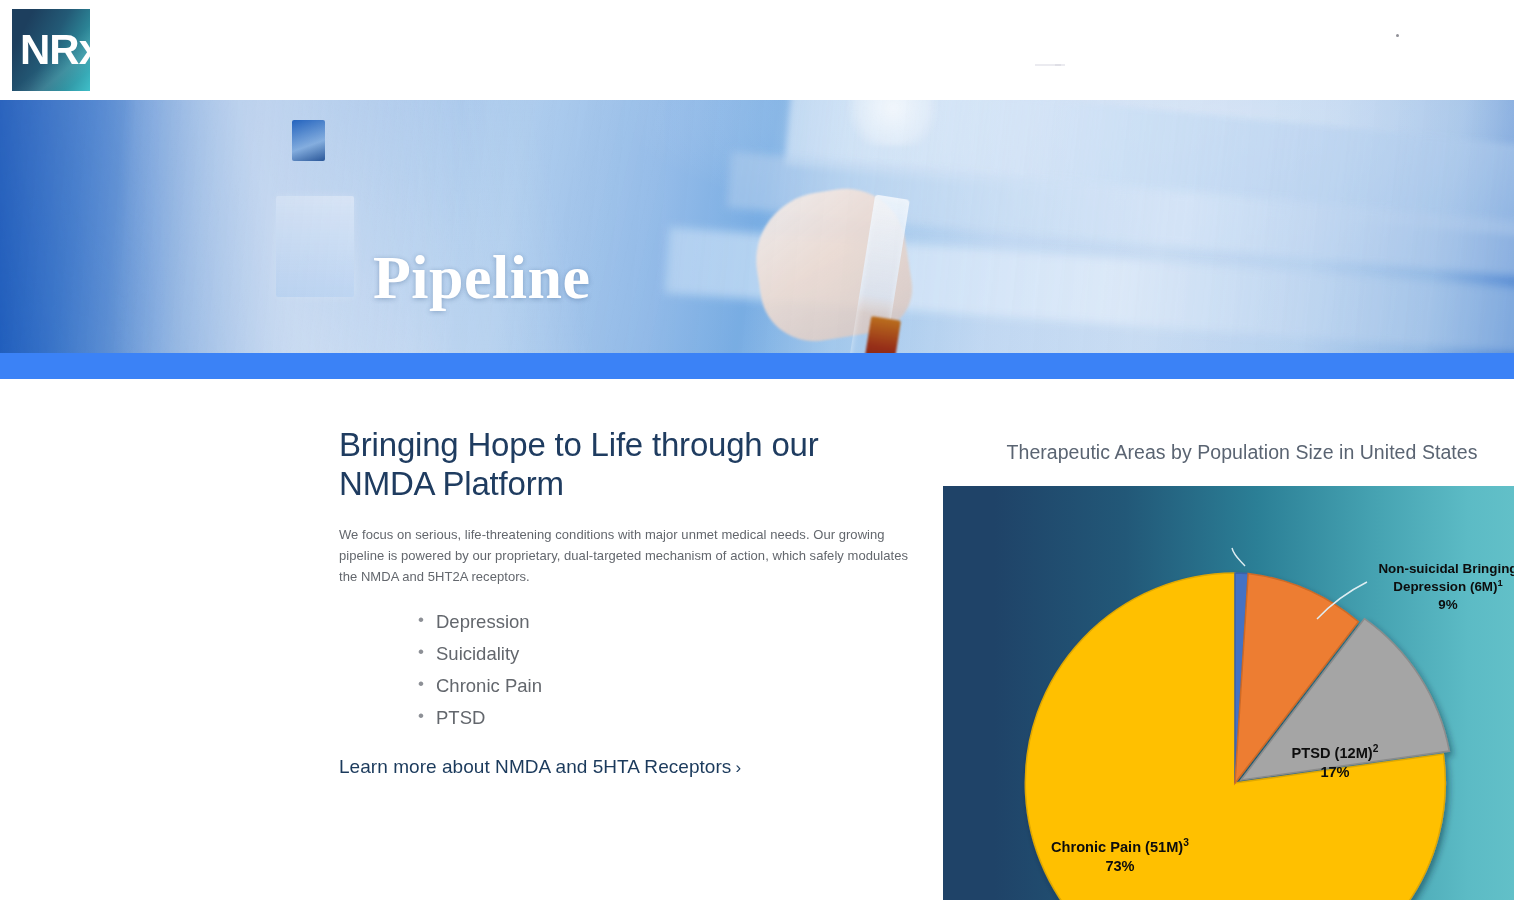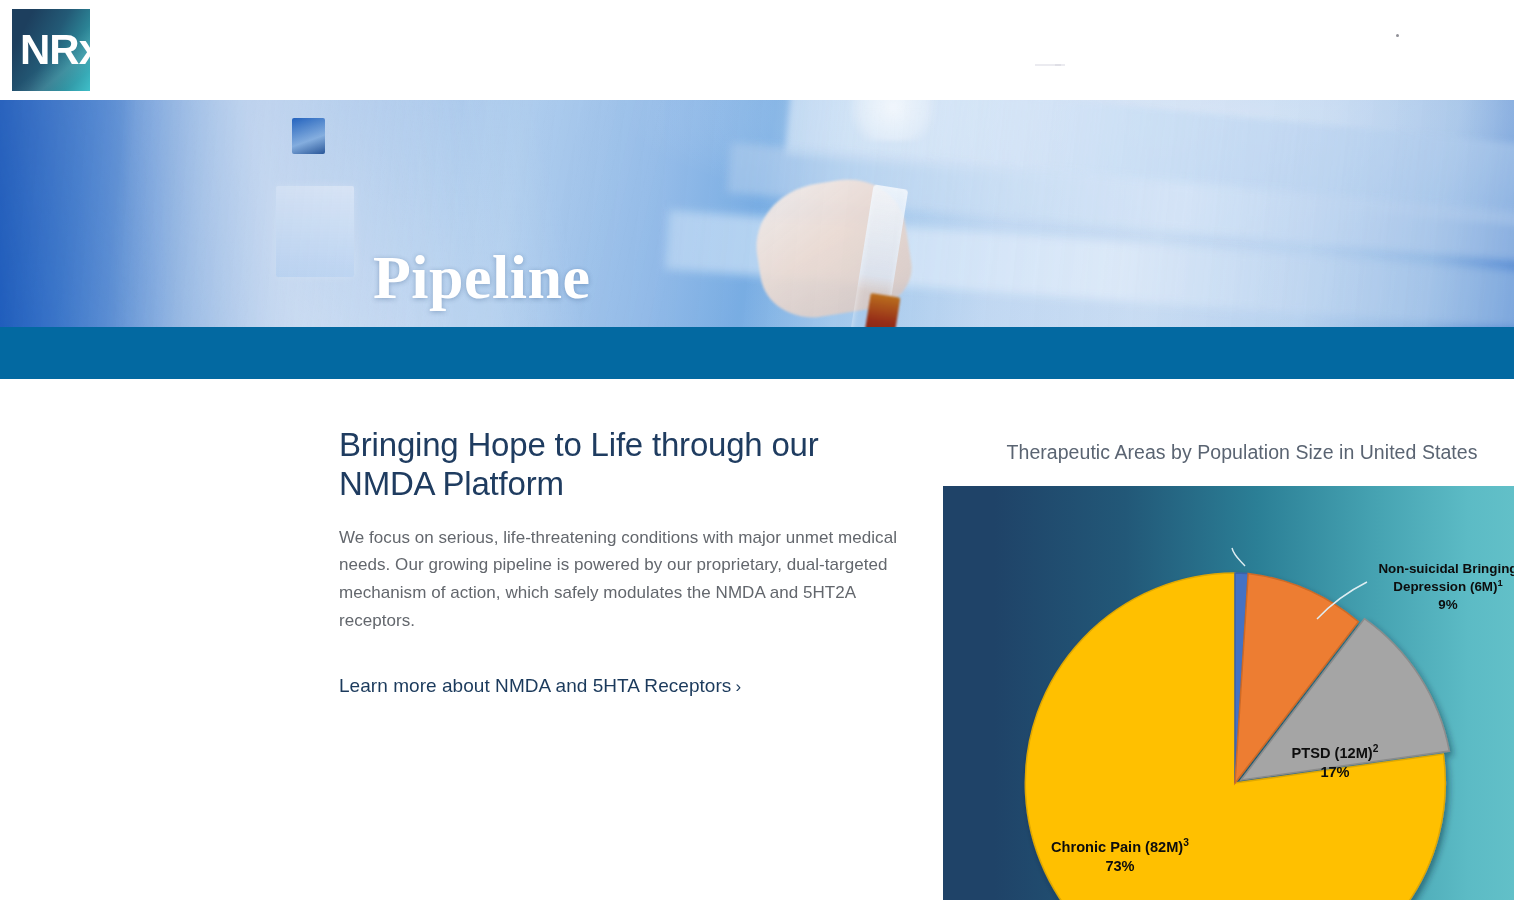"NRx" #page { background: #0369a1 -> #3b82f6 }
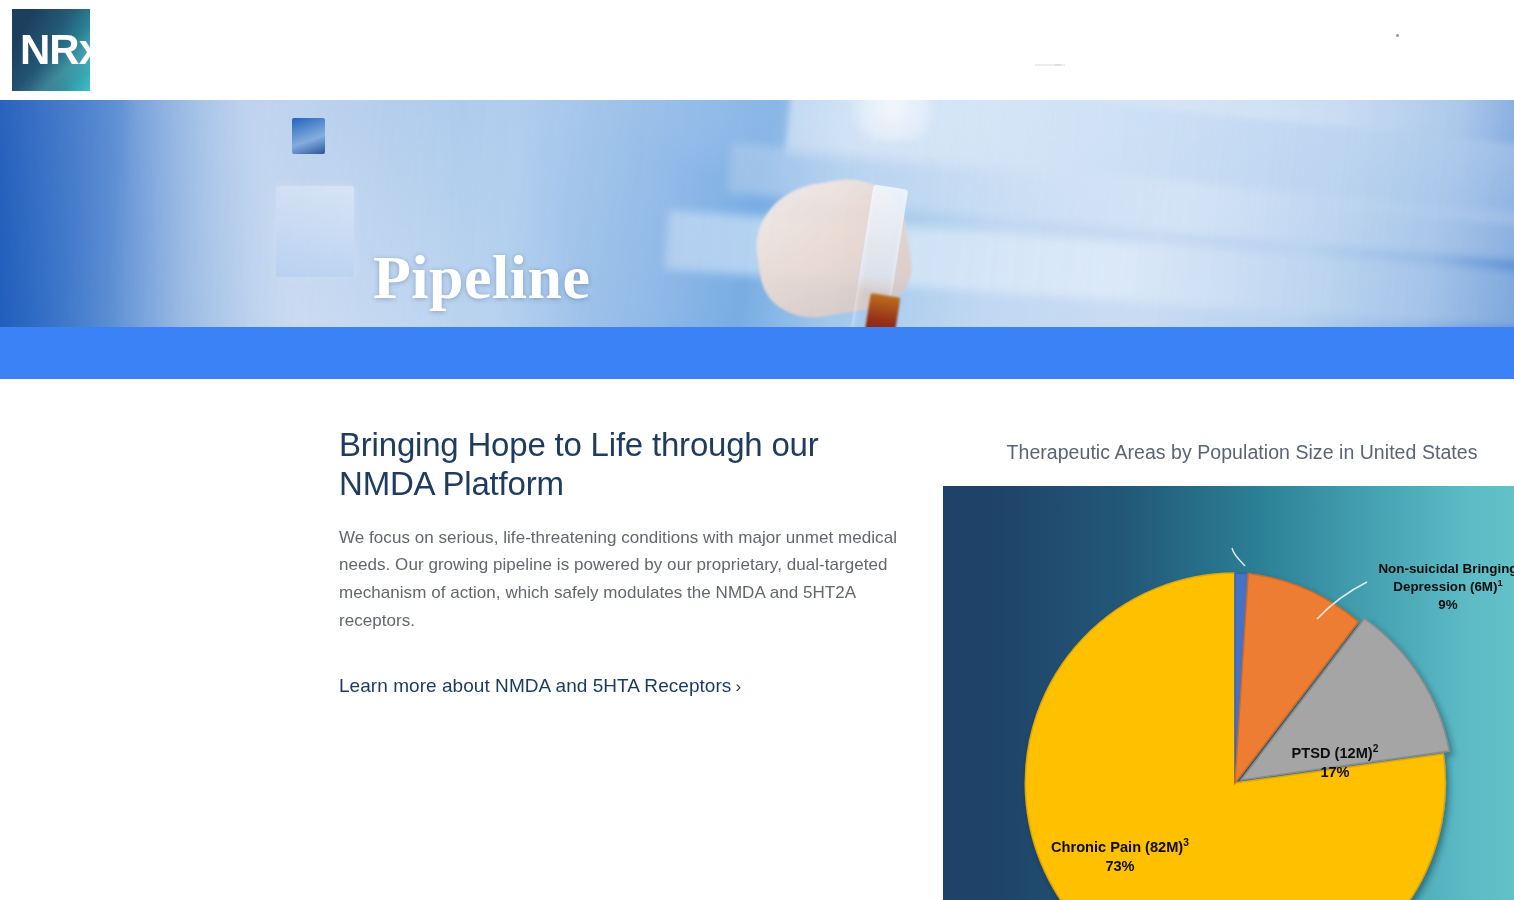"Pipeline" .hero { height: 227px -> 253px }
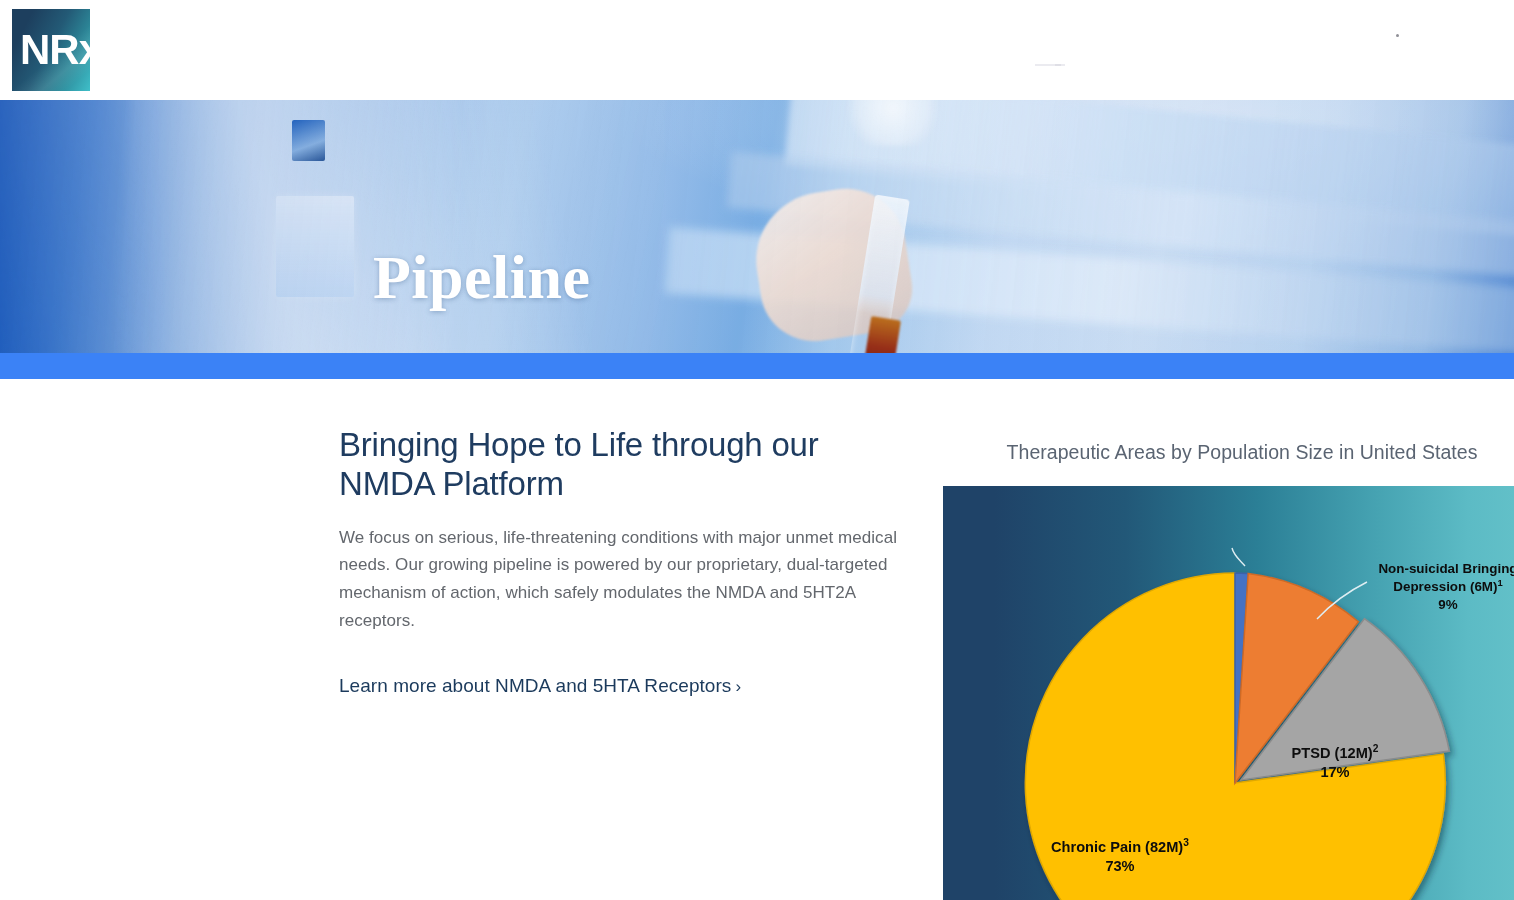"We focus on serious, life-threatening" .body-p { font-size: 17px -> 13px }
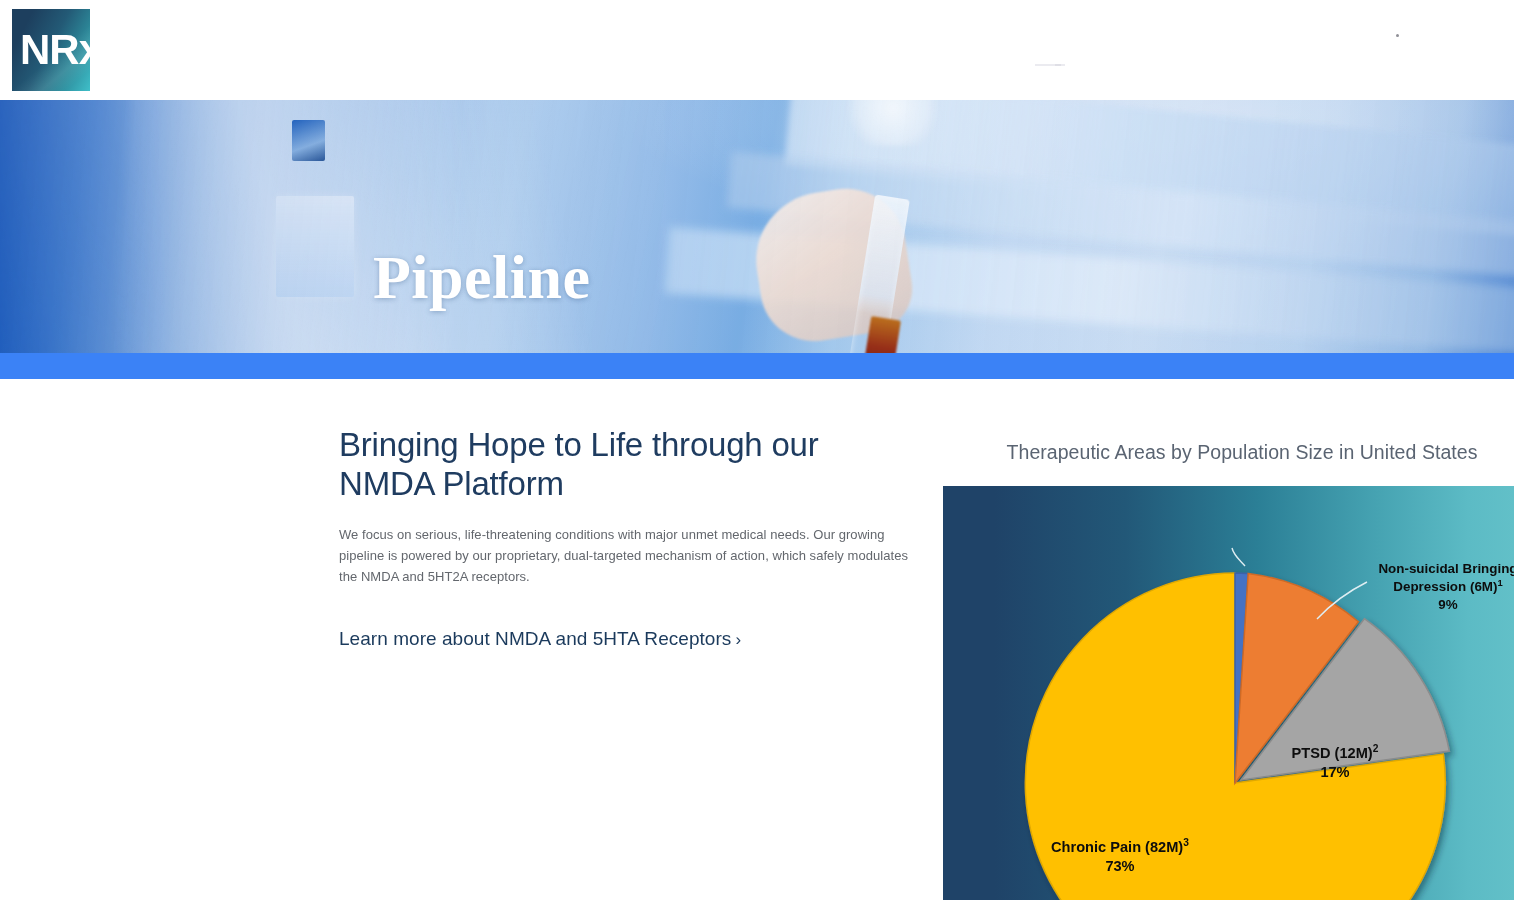"Depression" ul.bullets { html: none -> <ul> <li>Depression</li> <li>Suicidality</li> <li>Chronic Pain</li> <li>PTSD</li> </ul> }
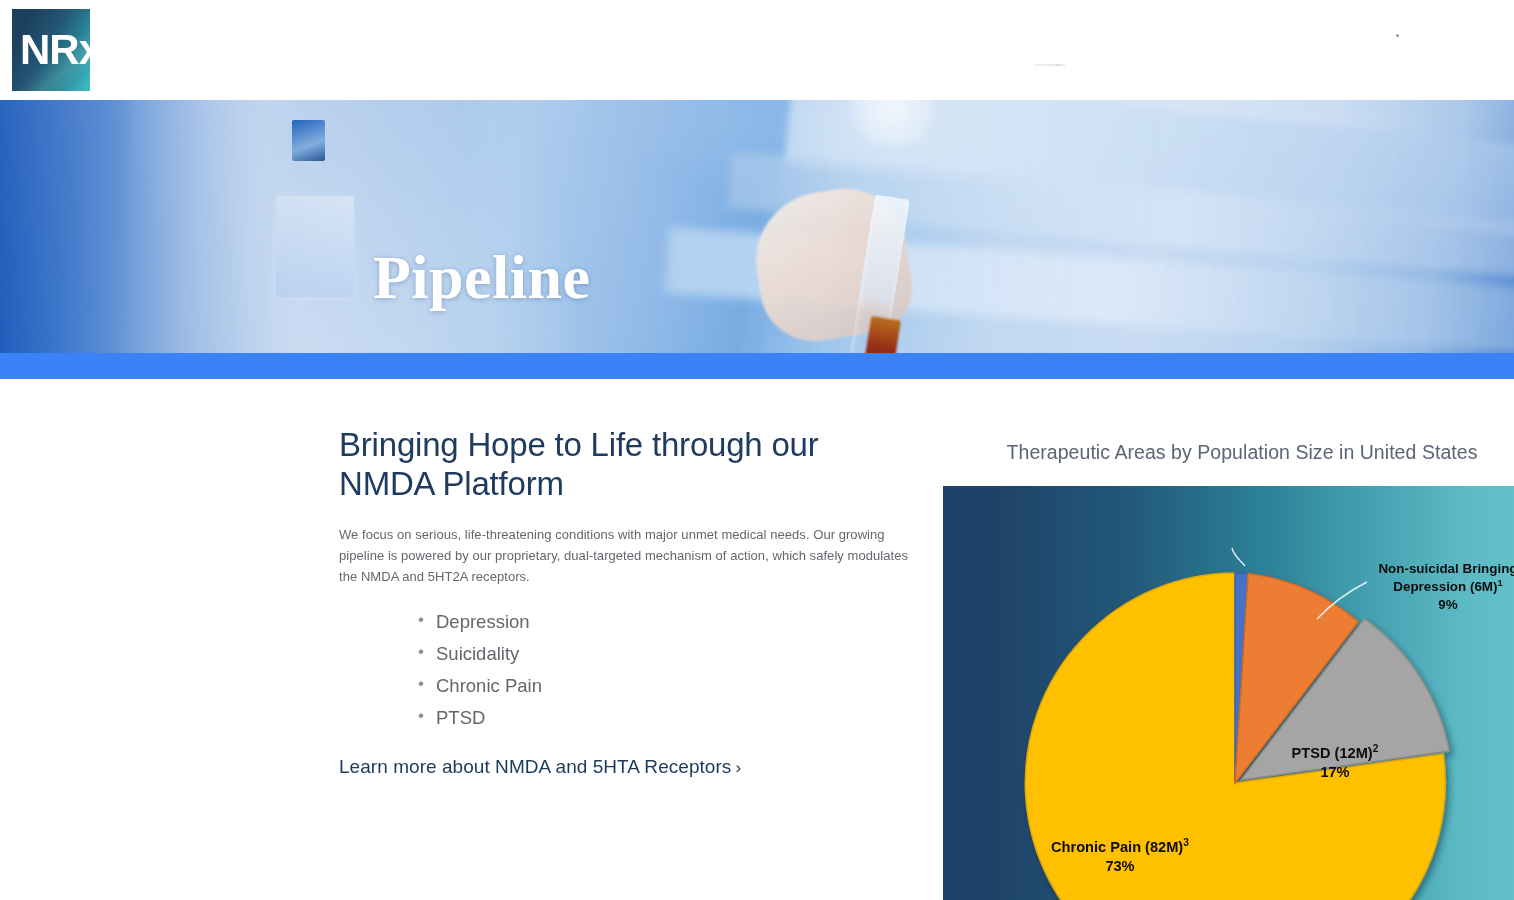"Chronic Pain (82M)" span { text: 82M -> 51M }
